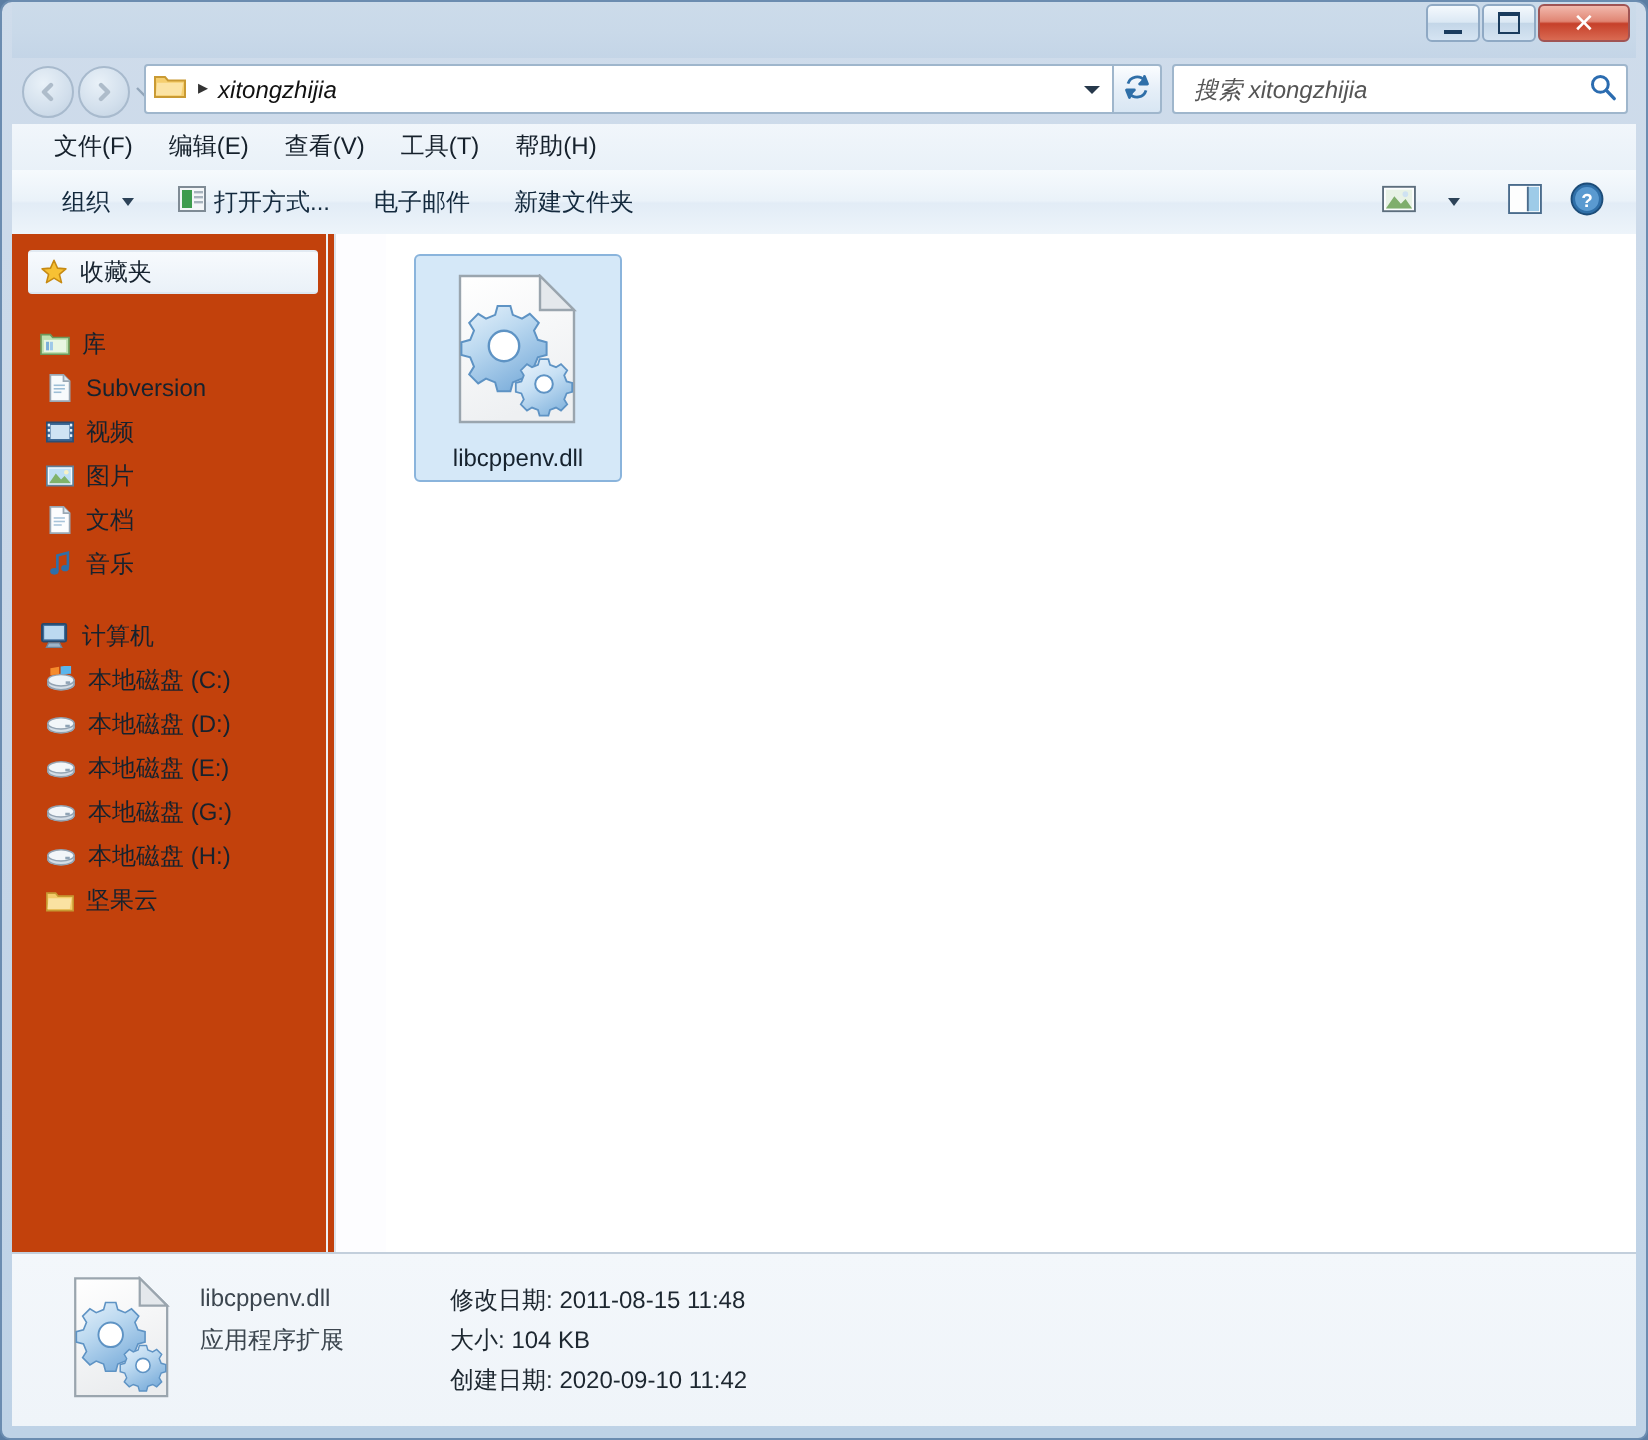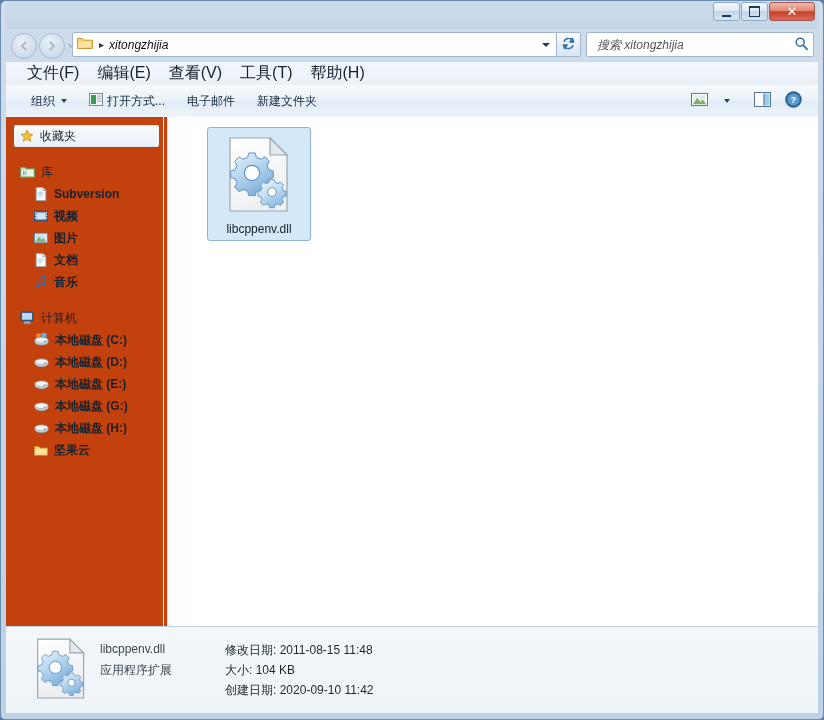"文件(F)" .menuitem { font-size: 16px -> 12px }
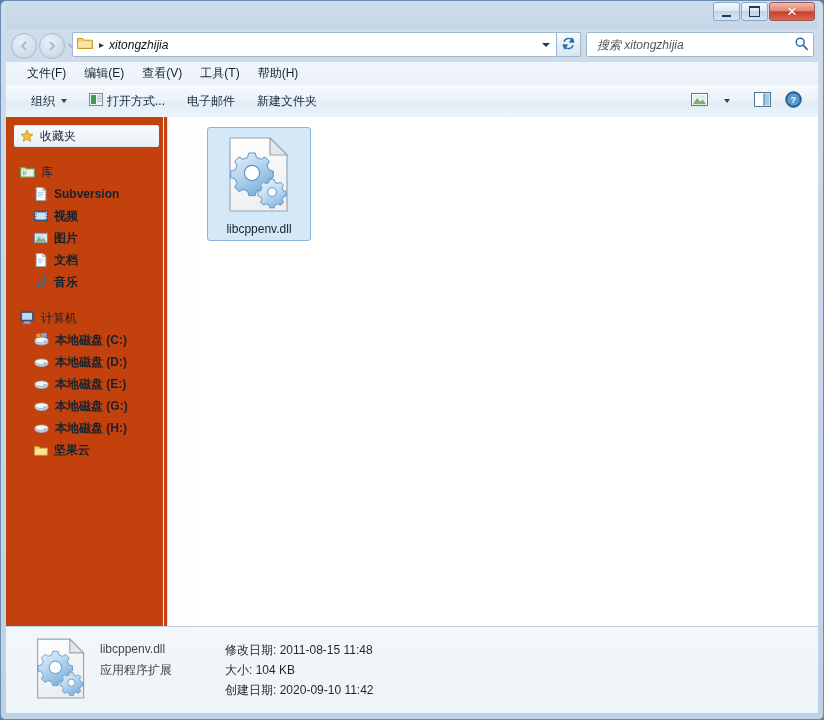"Subversion" .navrow.child { font-weight: bold -> none; padding-left: 28px -> 17px }
